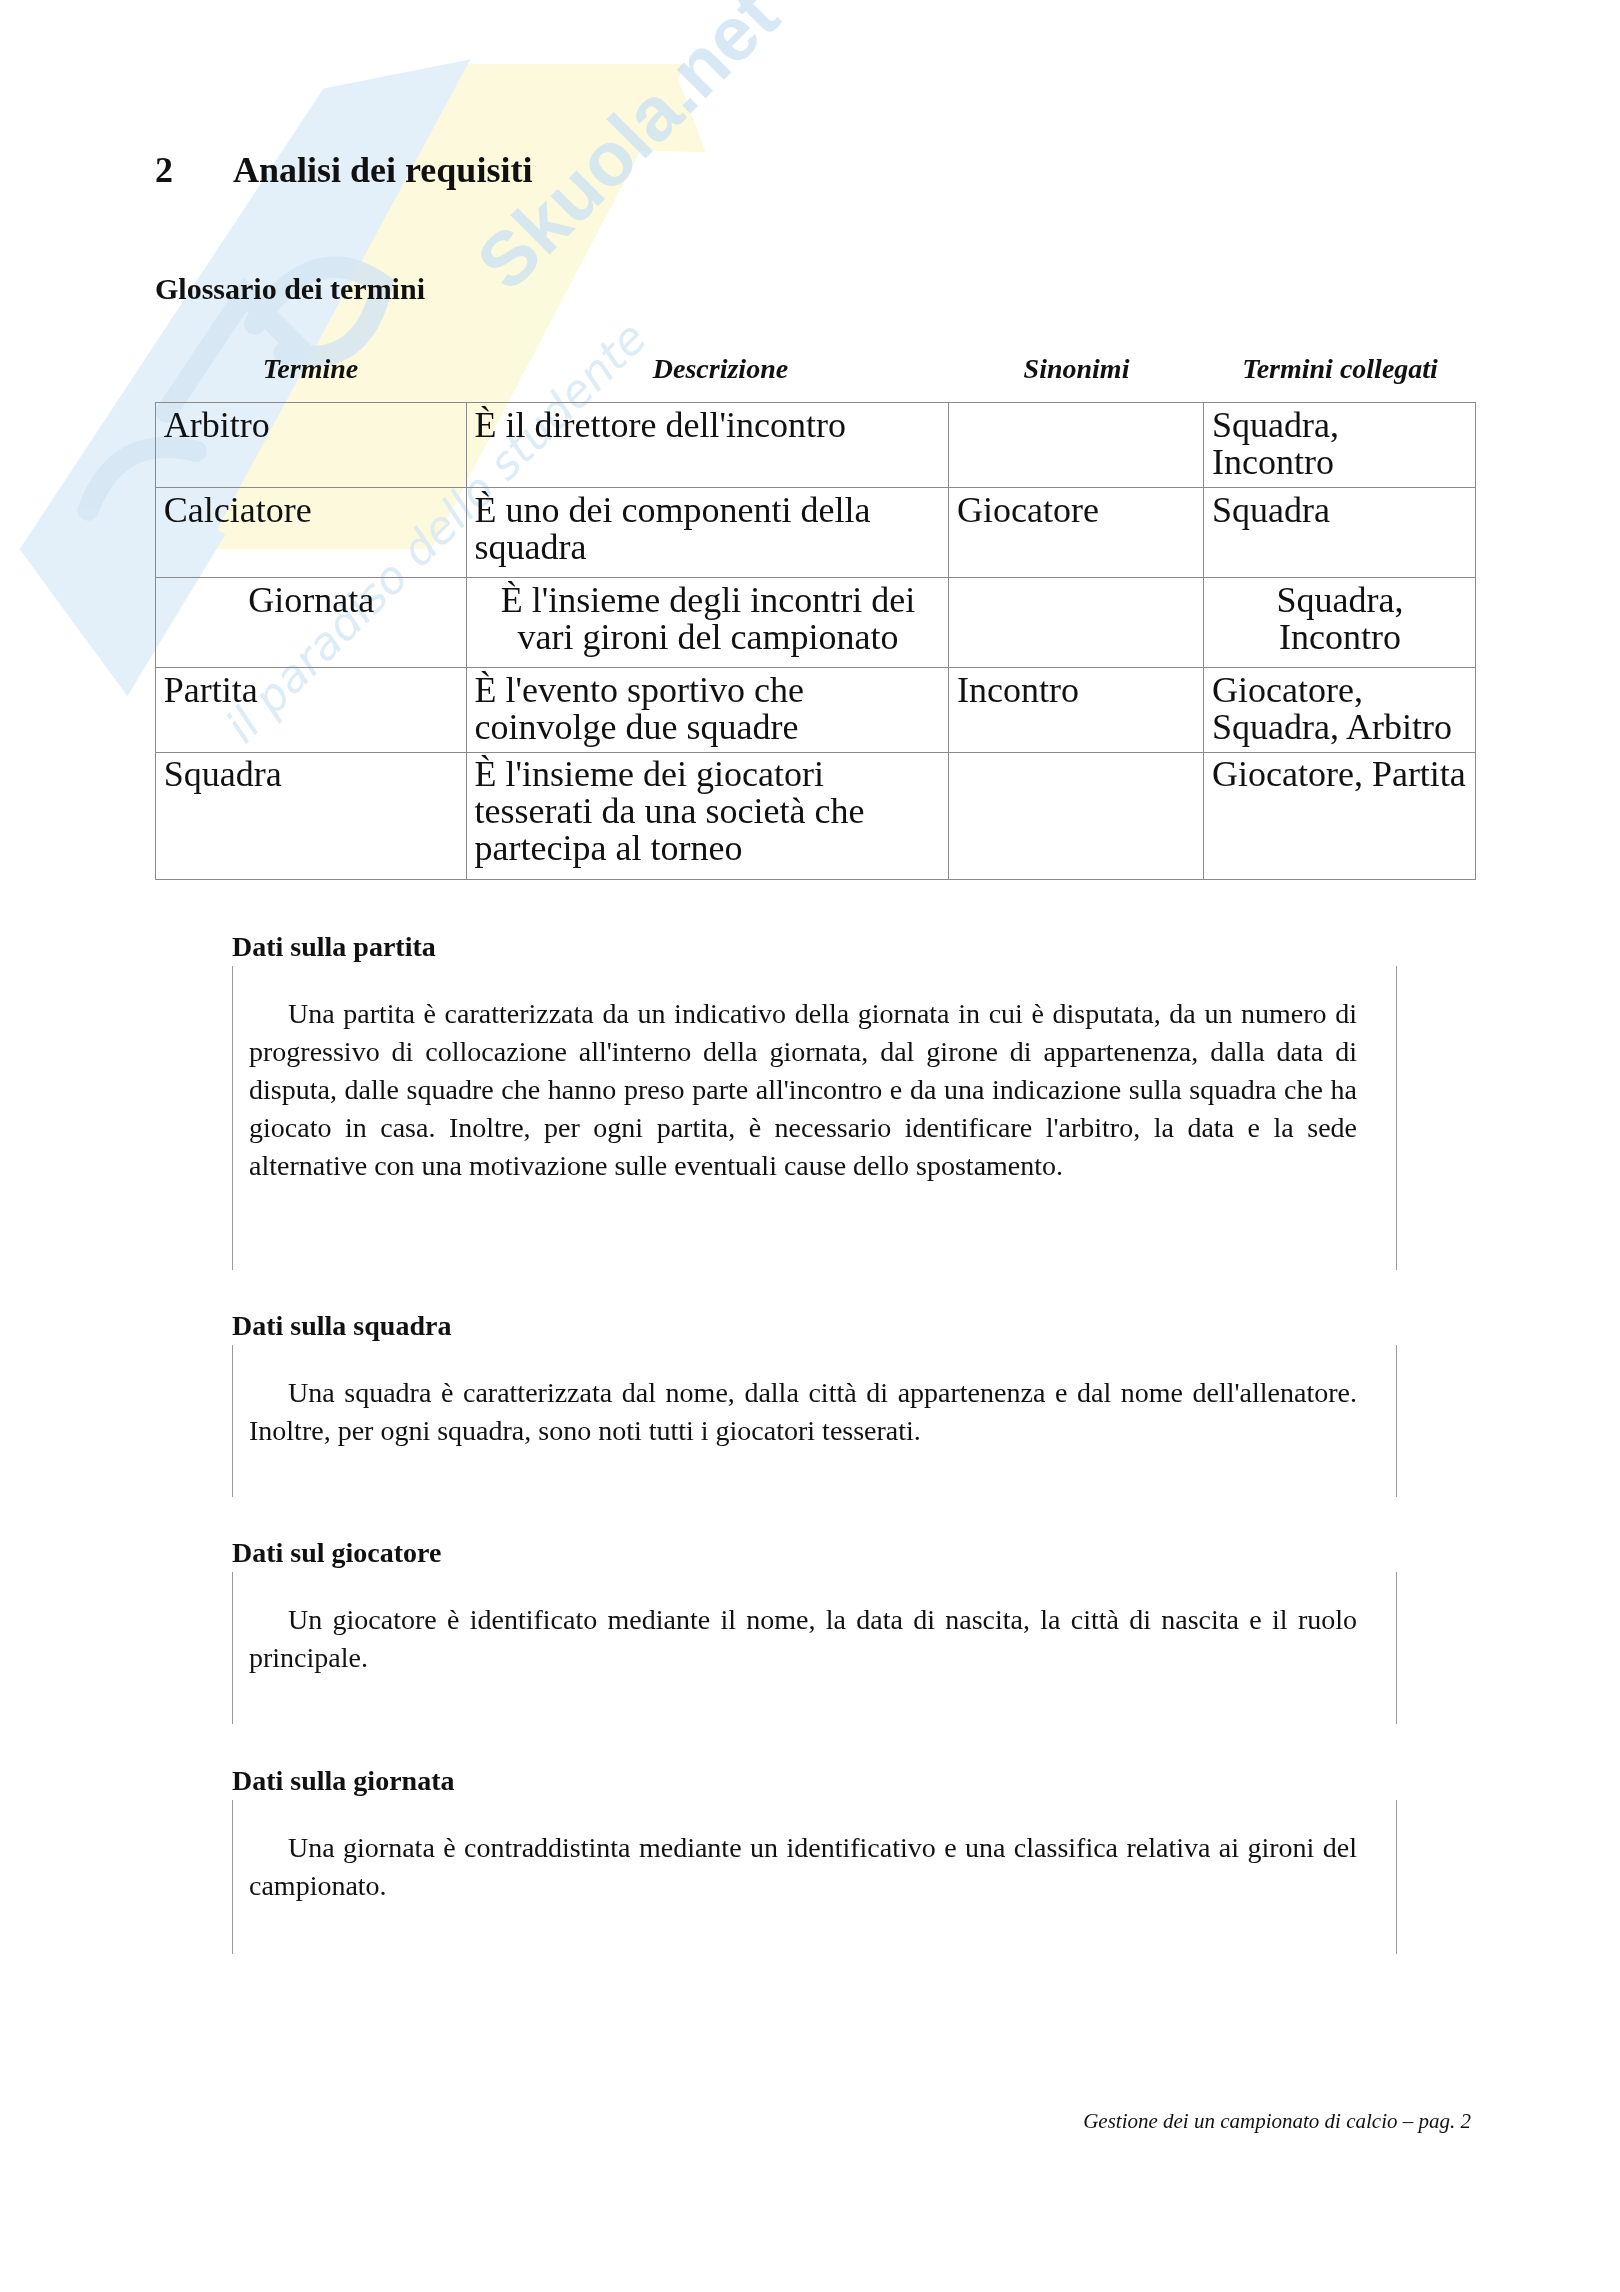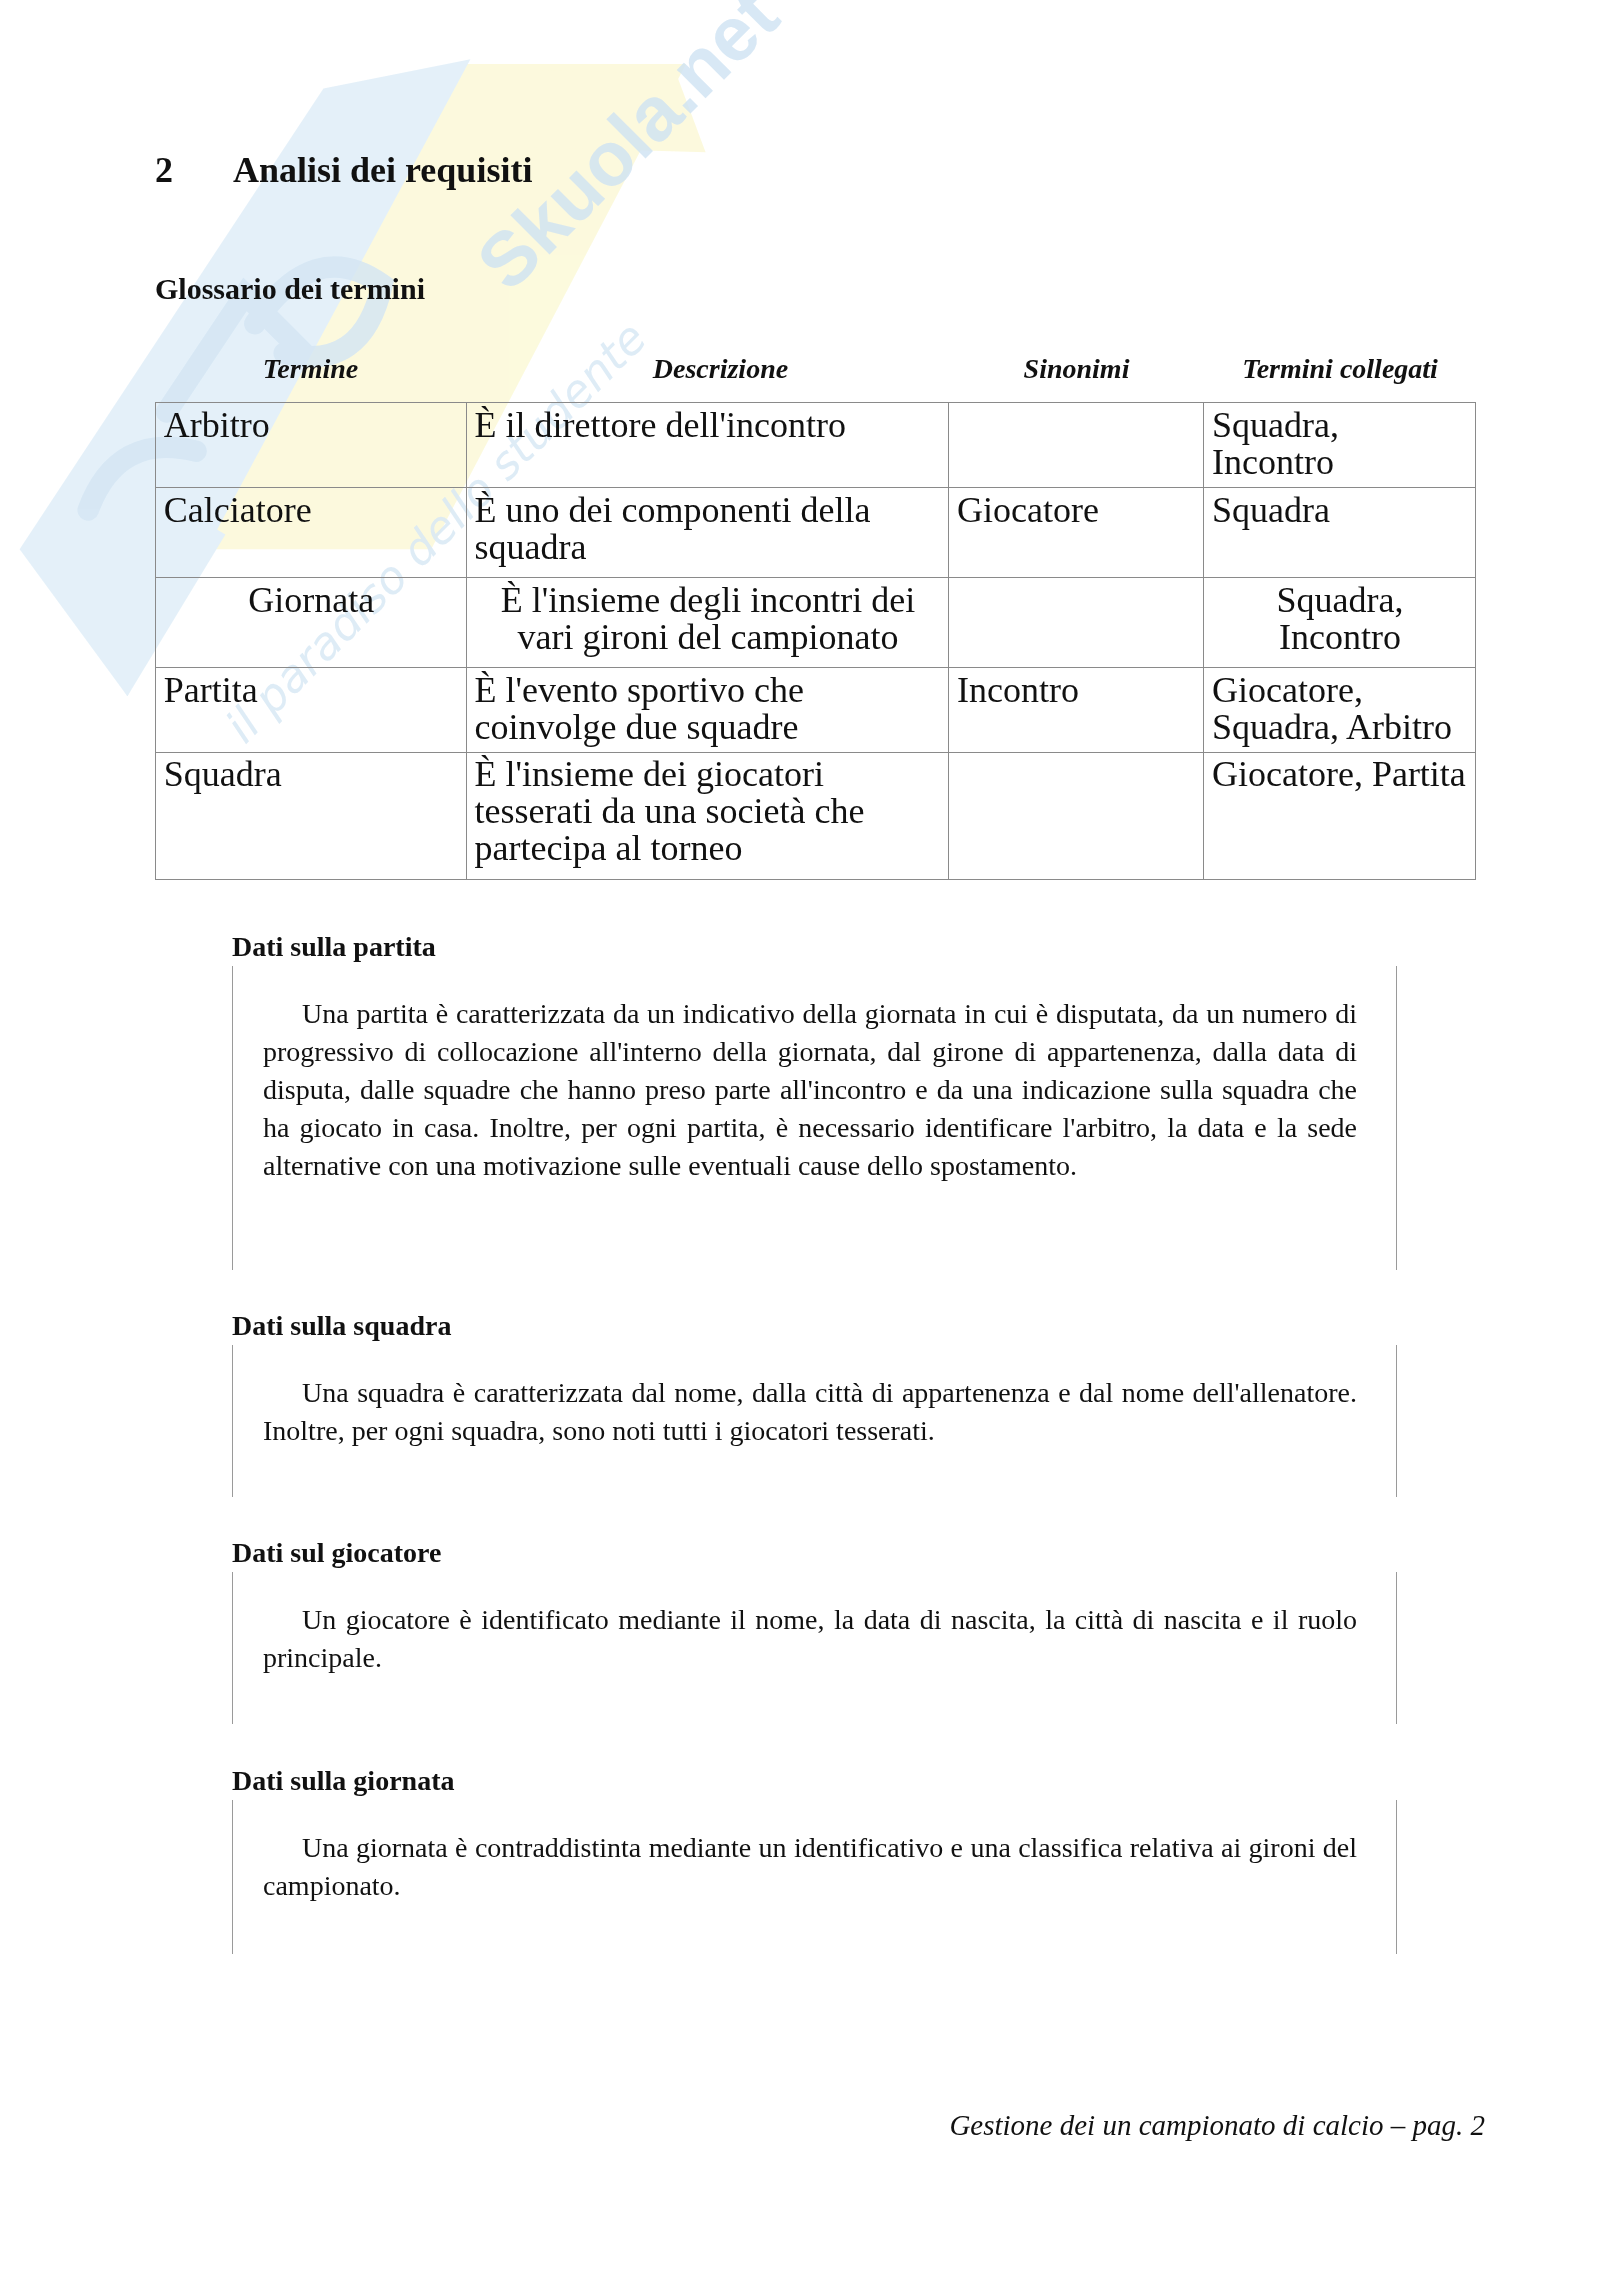"Una partita è caratterizzata da" .section .box { padding: 29px 39px 0 30px -> 29px 39px 0 16px }
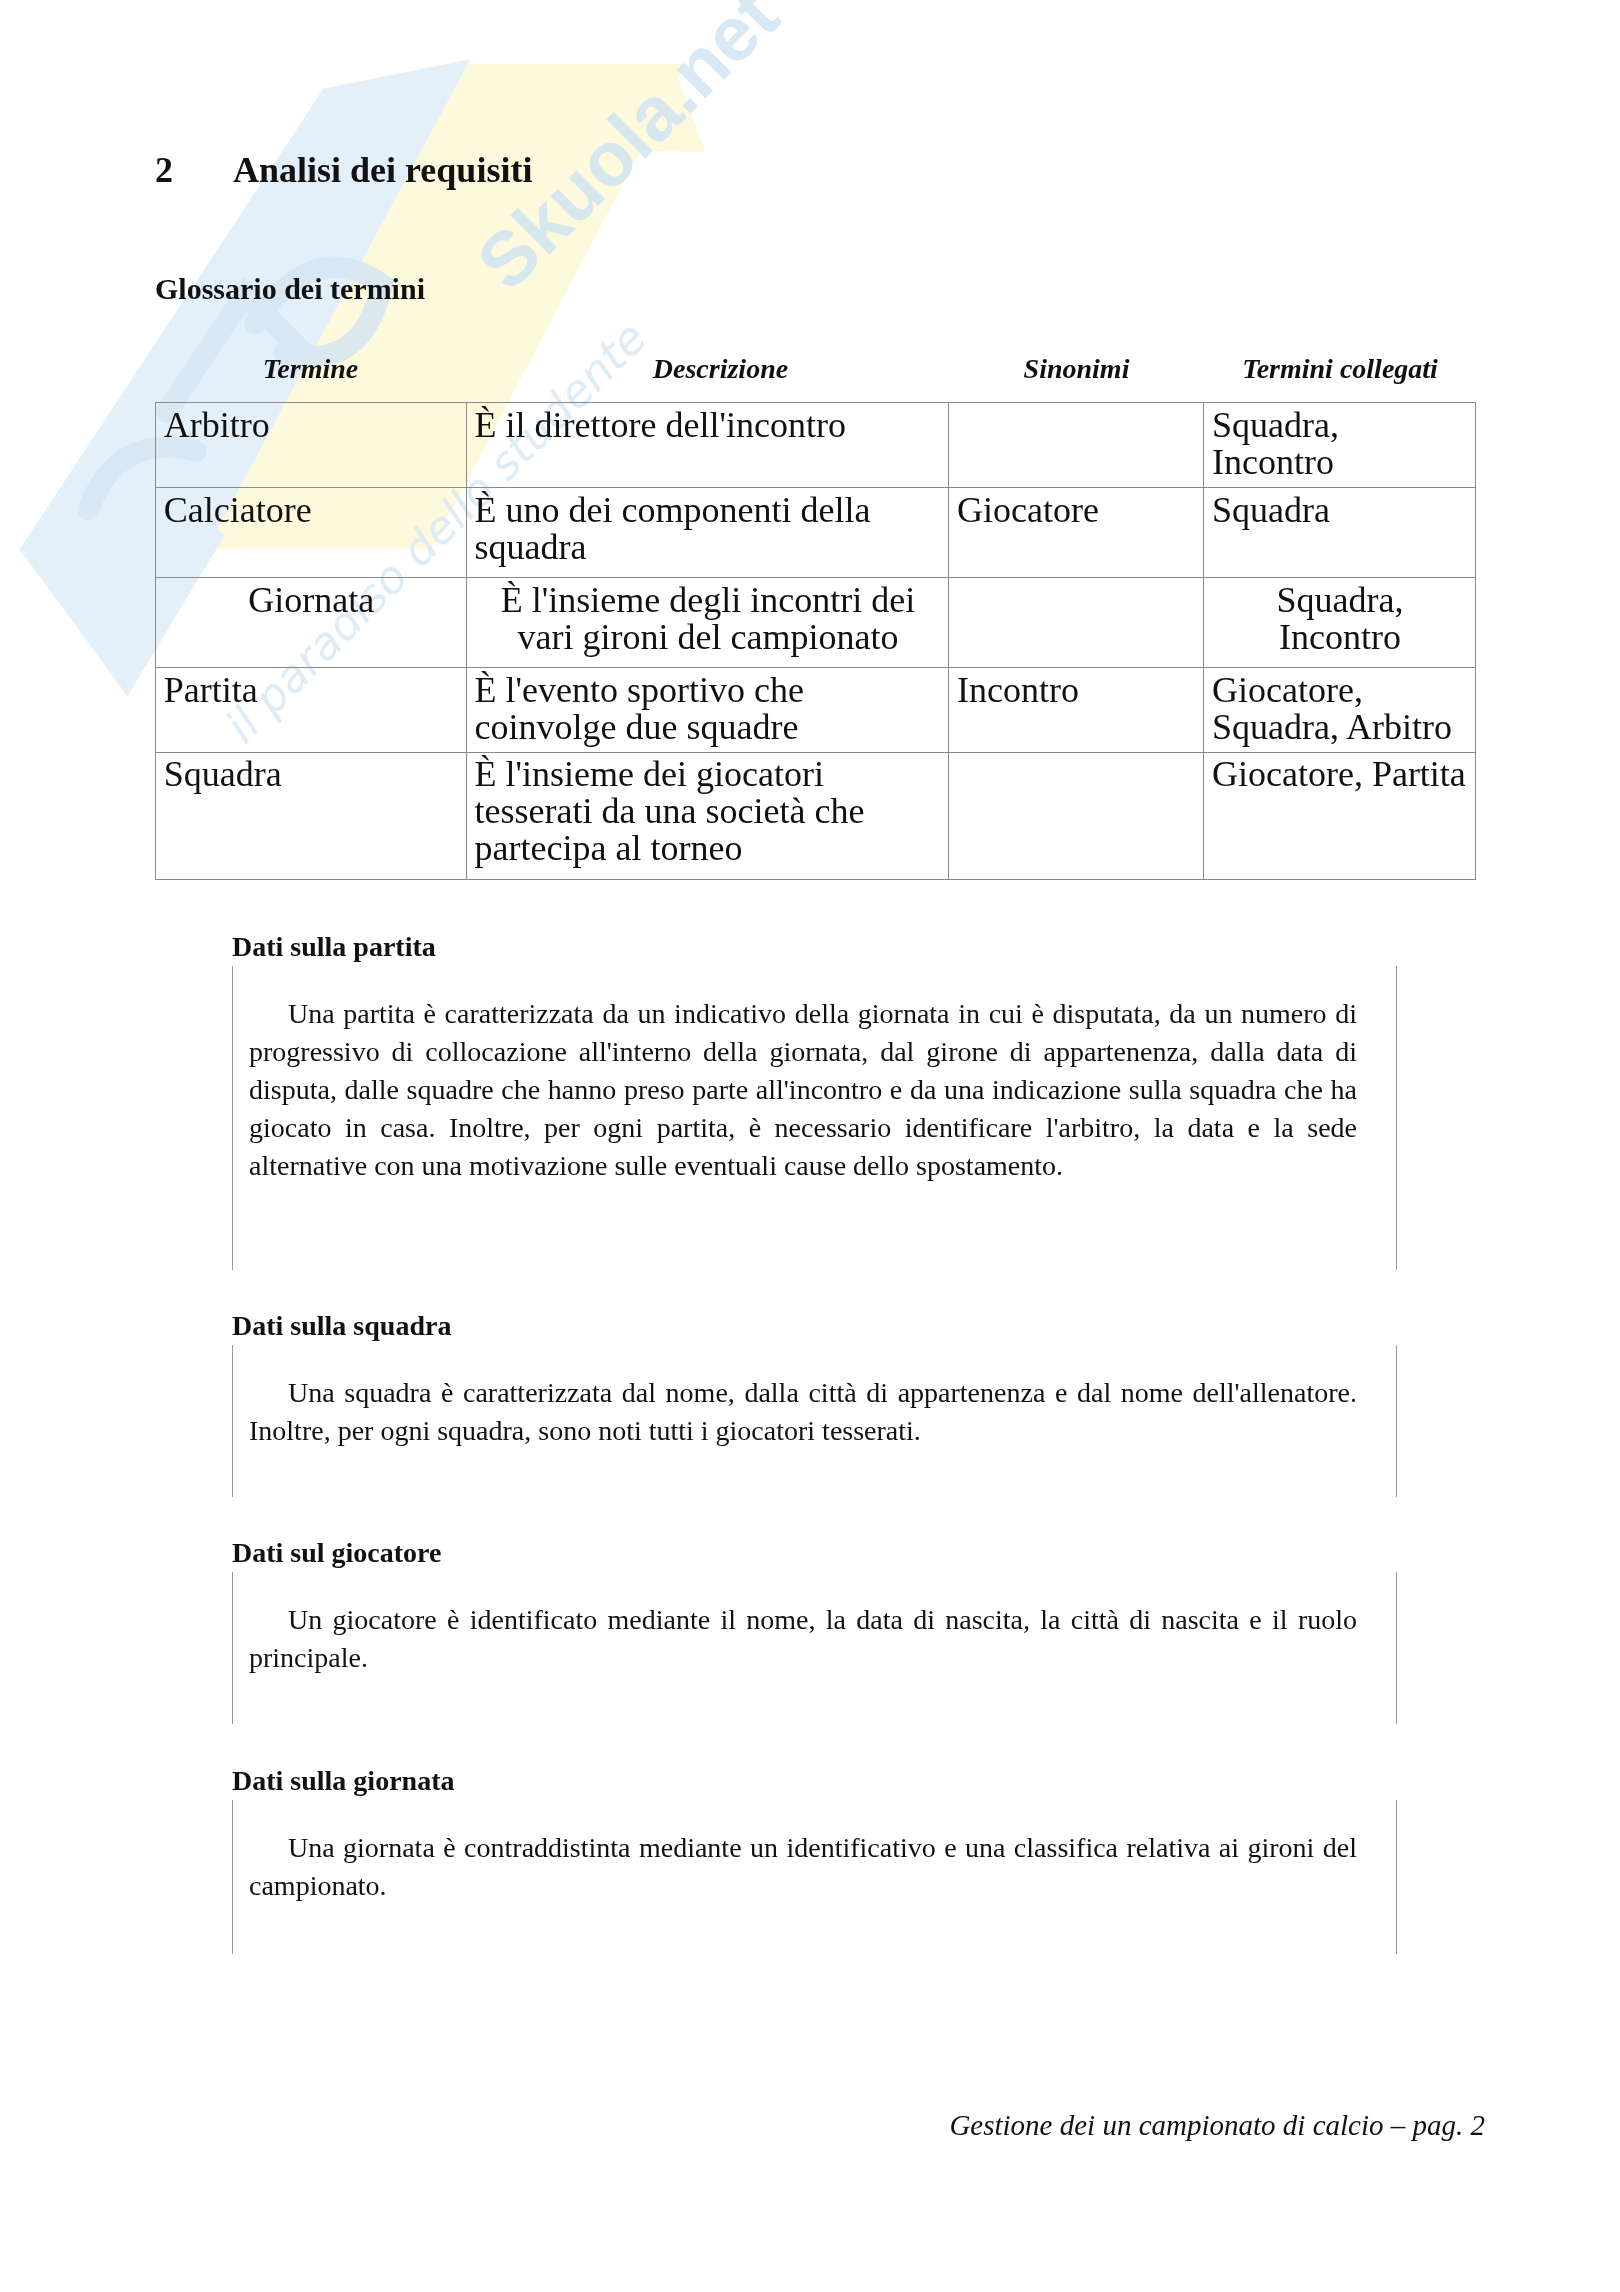"Gestione dei un campionato di" .footer { font-size: 29px -> 21px; right: 135px -> 149px }
